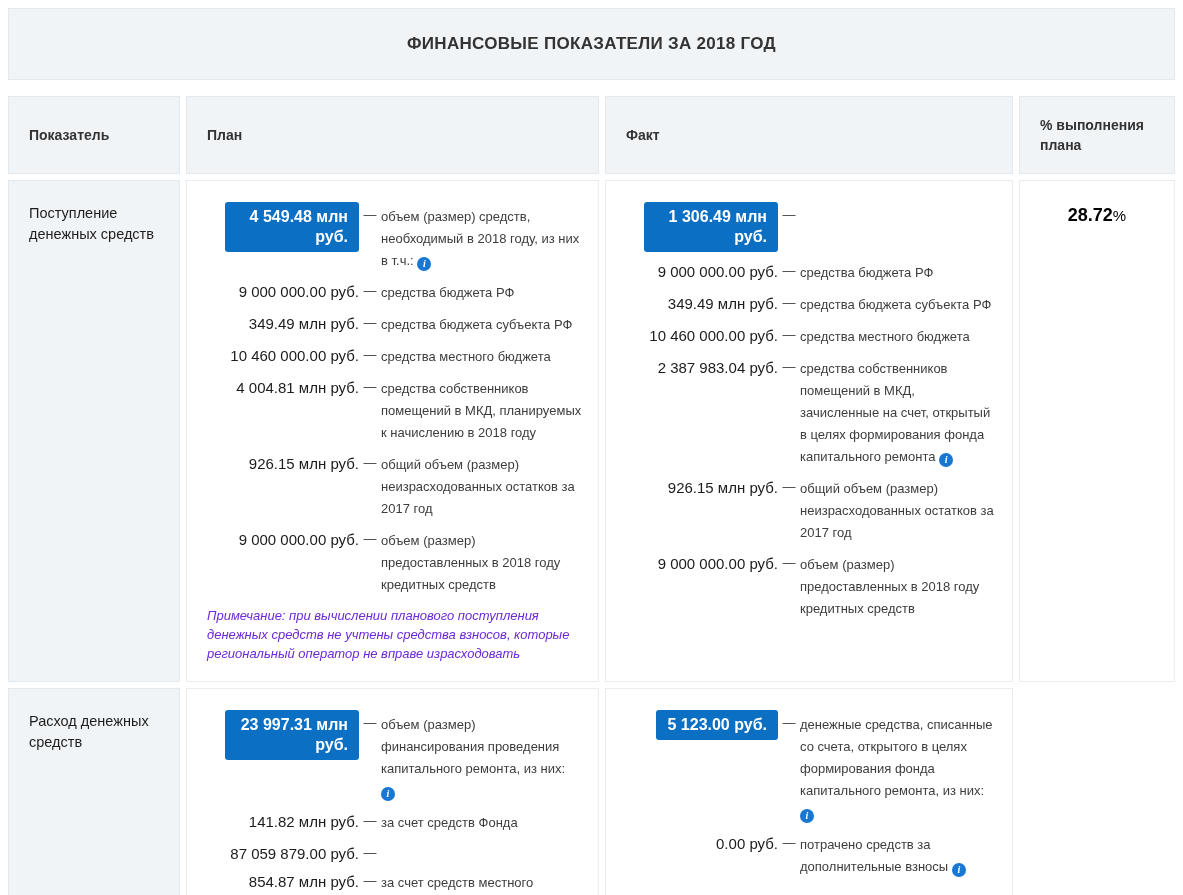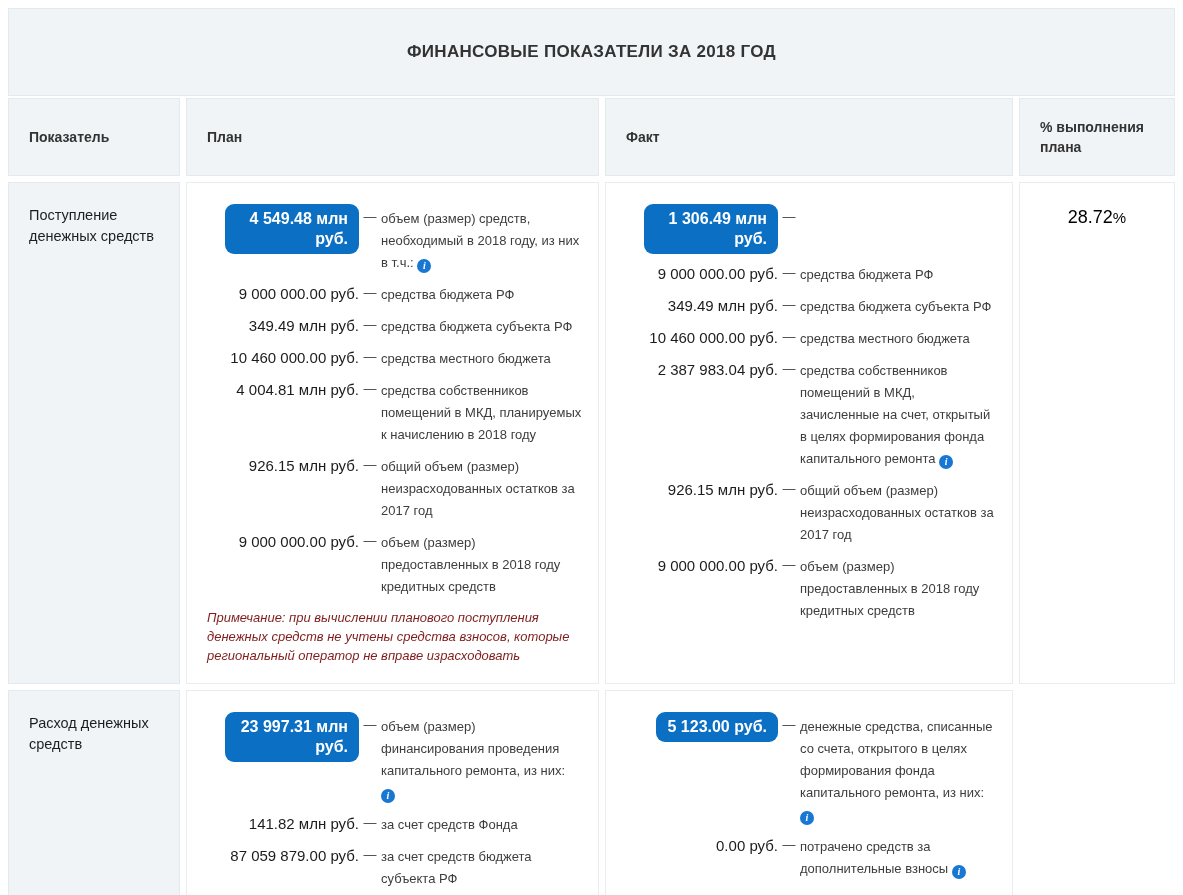"ФИНАНСОВЫЕ ПОКАЗАТЕЛИ ЗА 2018 ГОД" .titlebar { height: 88px -> 72px; margin-bottom: 2px -> 16px }
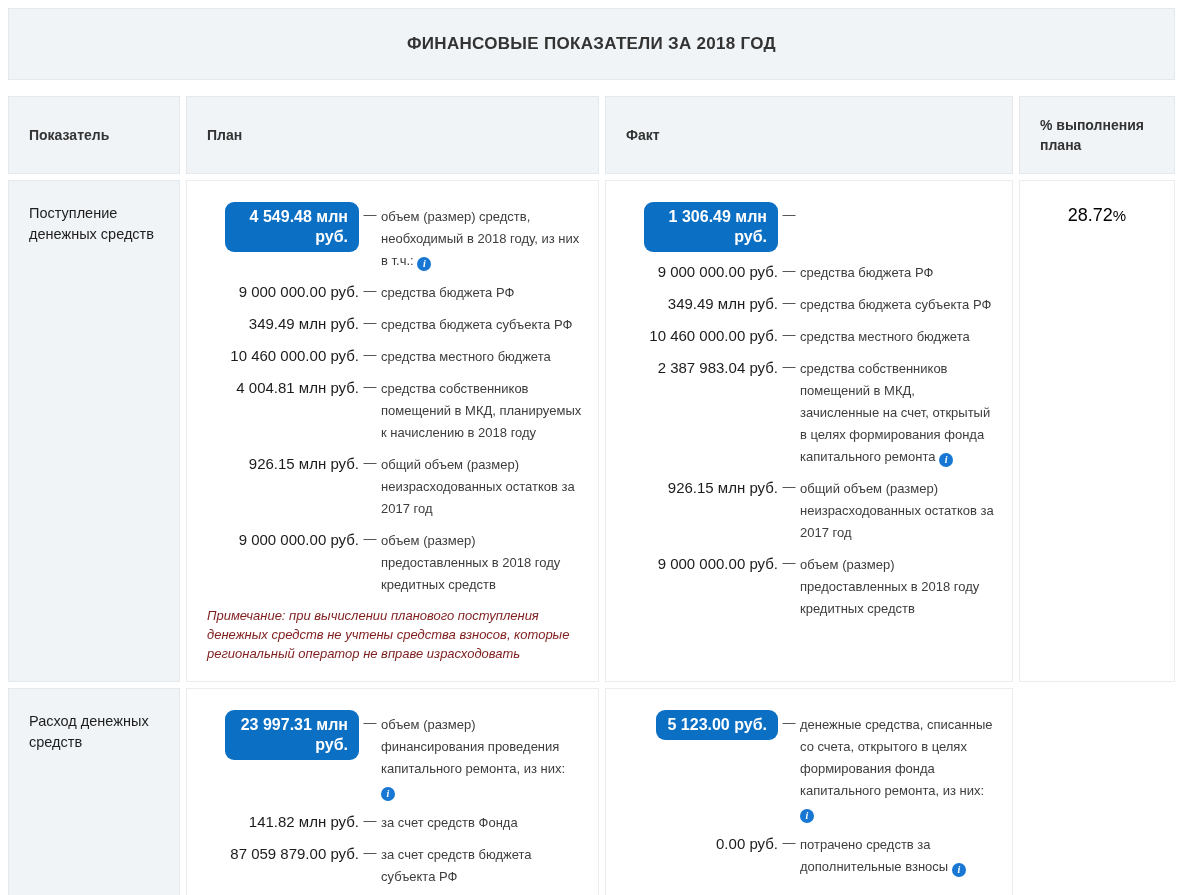"4 549.48 млн руб." .badge { border-radius: 9px -> 3px }
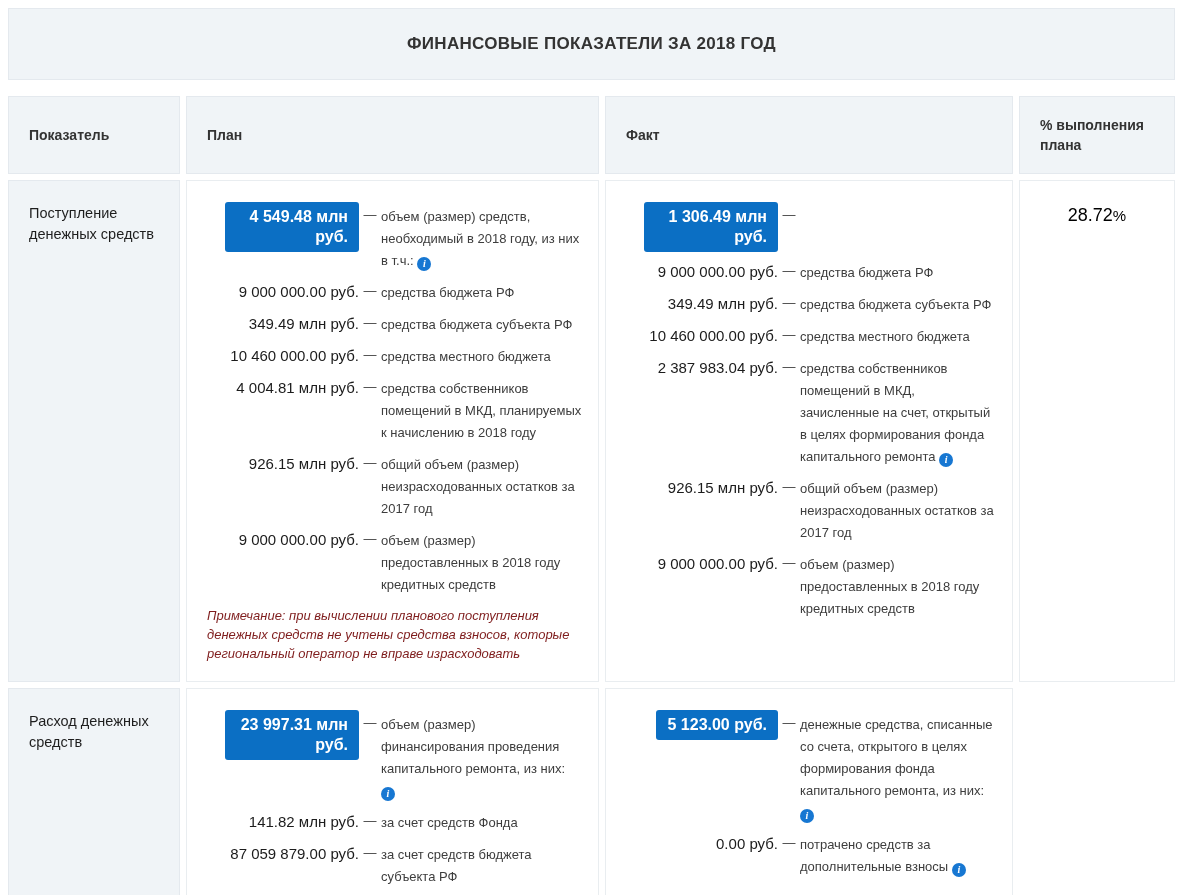"28.72" .pnum { font-weight: 400 -> 700 }
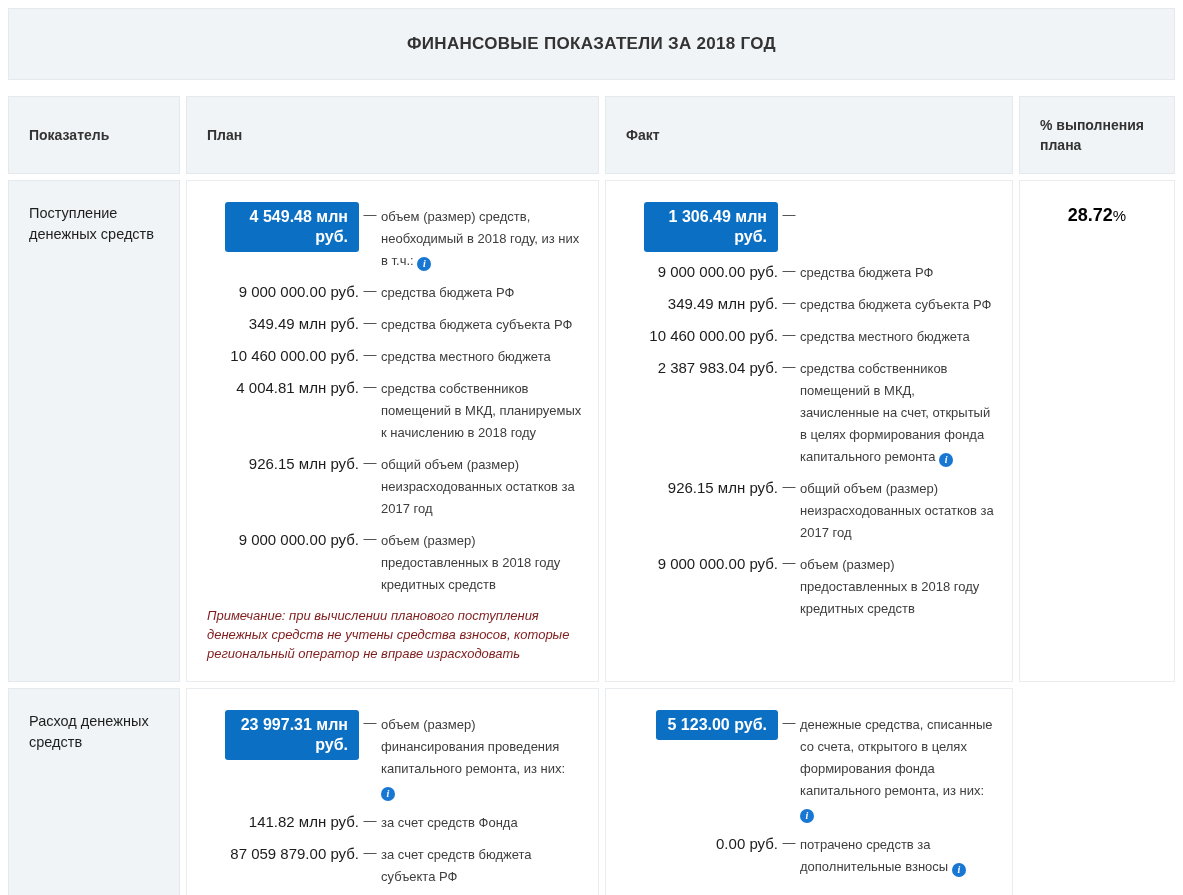"Примечание: при вычислении планового" .note { color: #7f1d1d -> #6d28d9 }
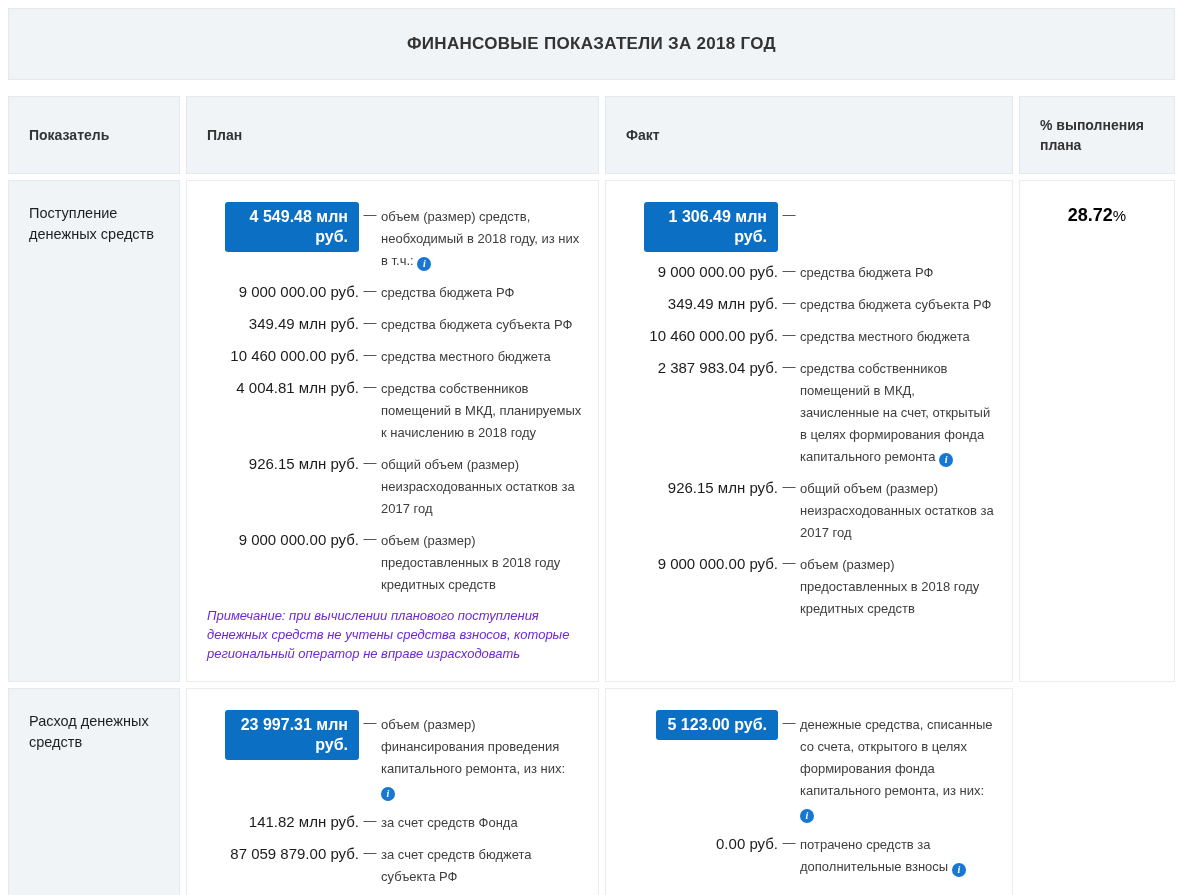"за счет средств бюджета субъекта" div.desc { html: <div>за счет средств бюджета субъекта РФ</div> -> none }
